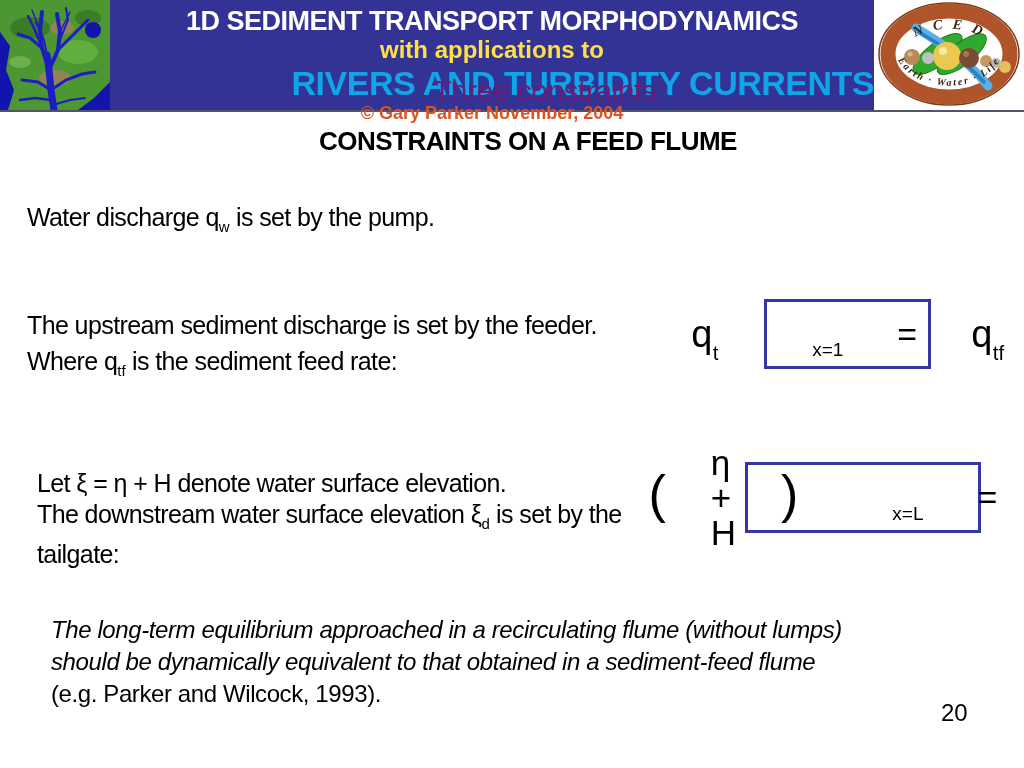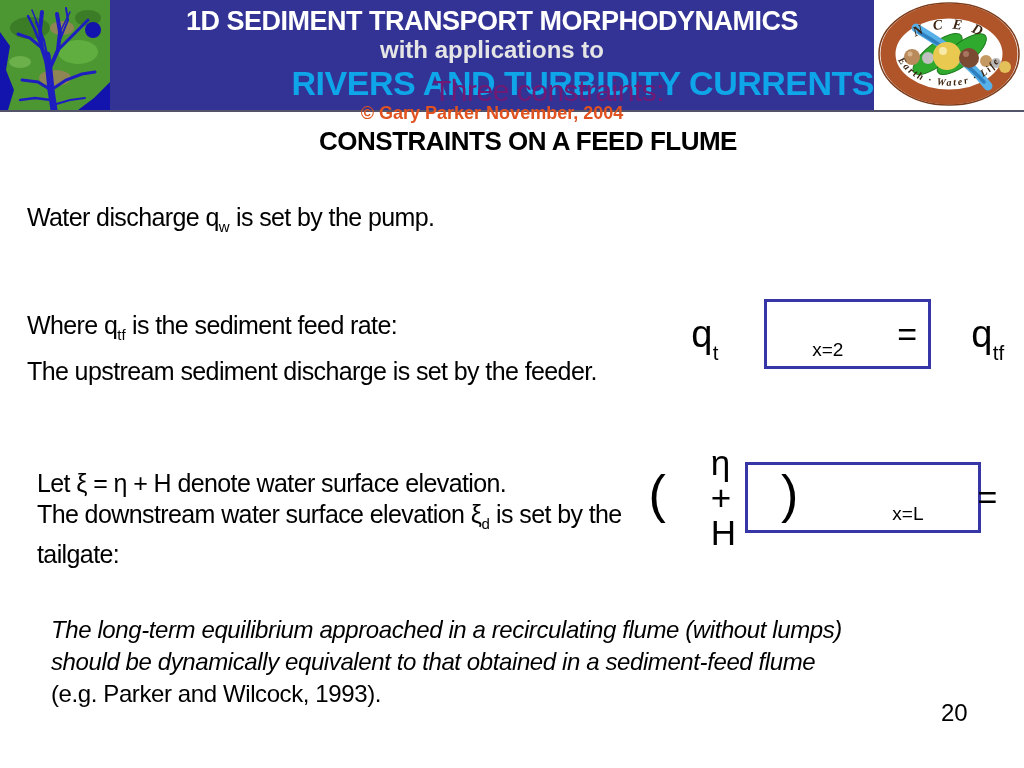"with applications to" .t2 { color: #e5e5e5 -> #fde047 }
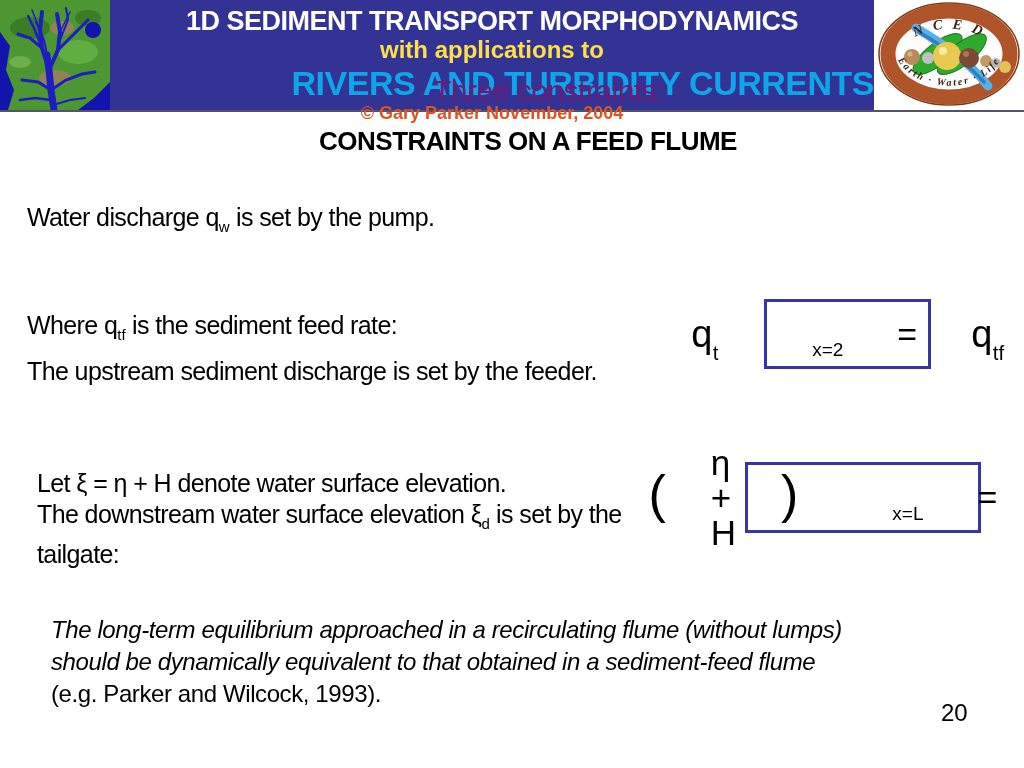"Where qtf is the sediment" div { order: before "The upstream sediment discharge is" -> after "The upstream sediment discharge is" }
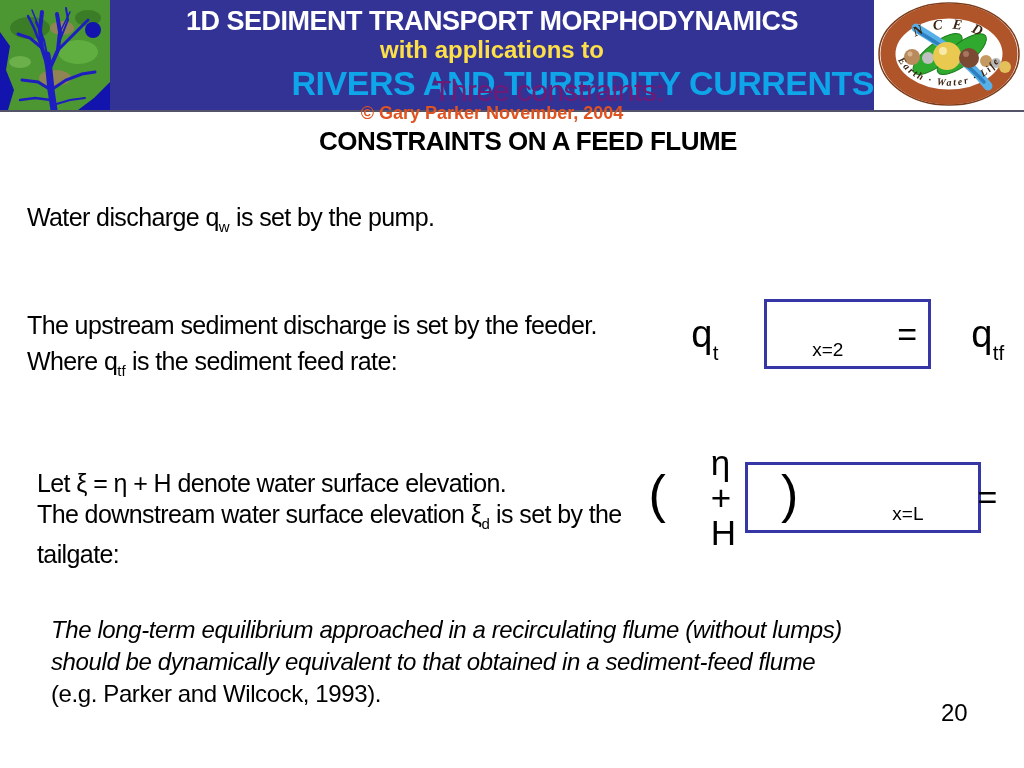"x=2" span.evalsub { text: 2 -> 1 }
